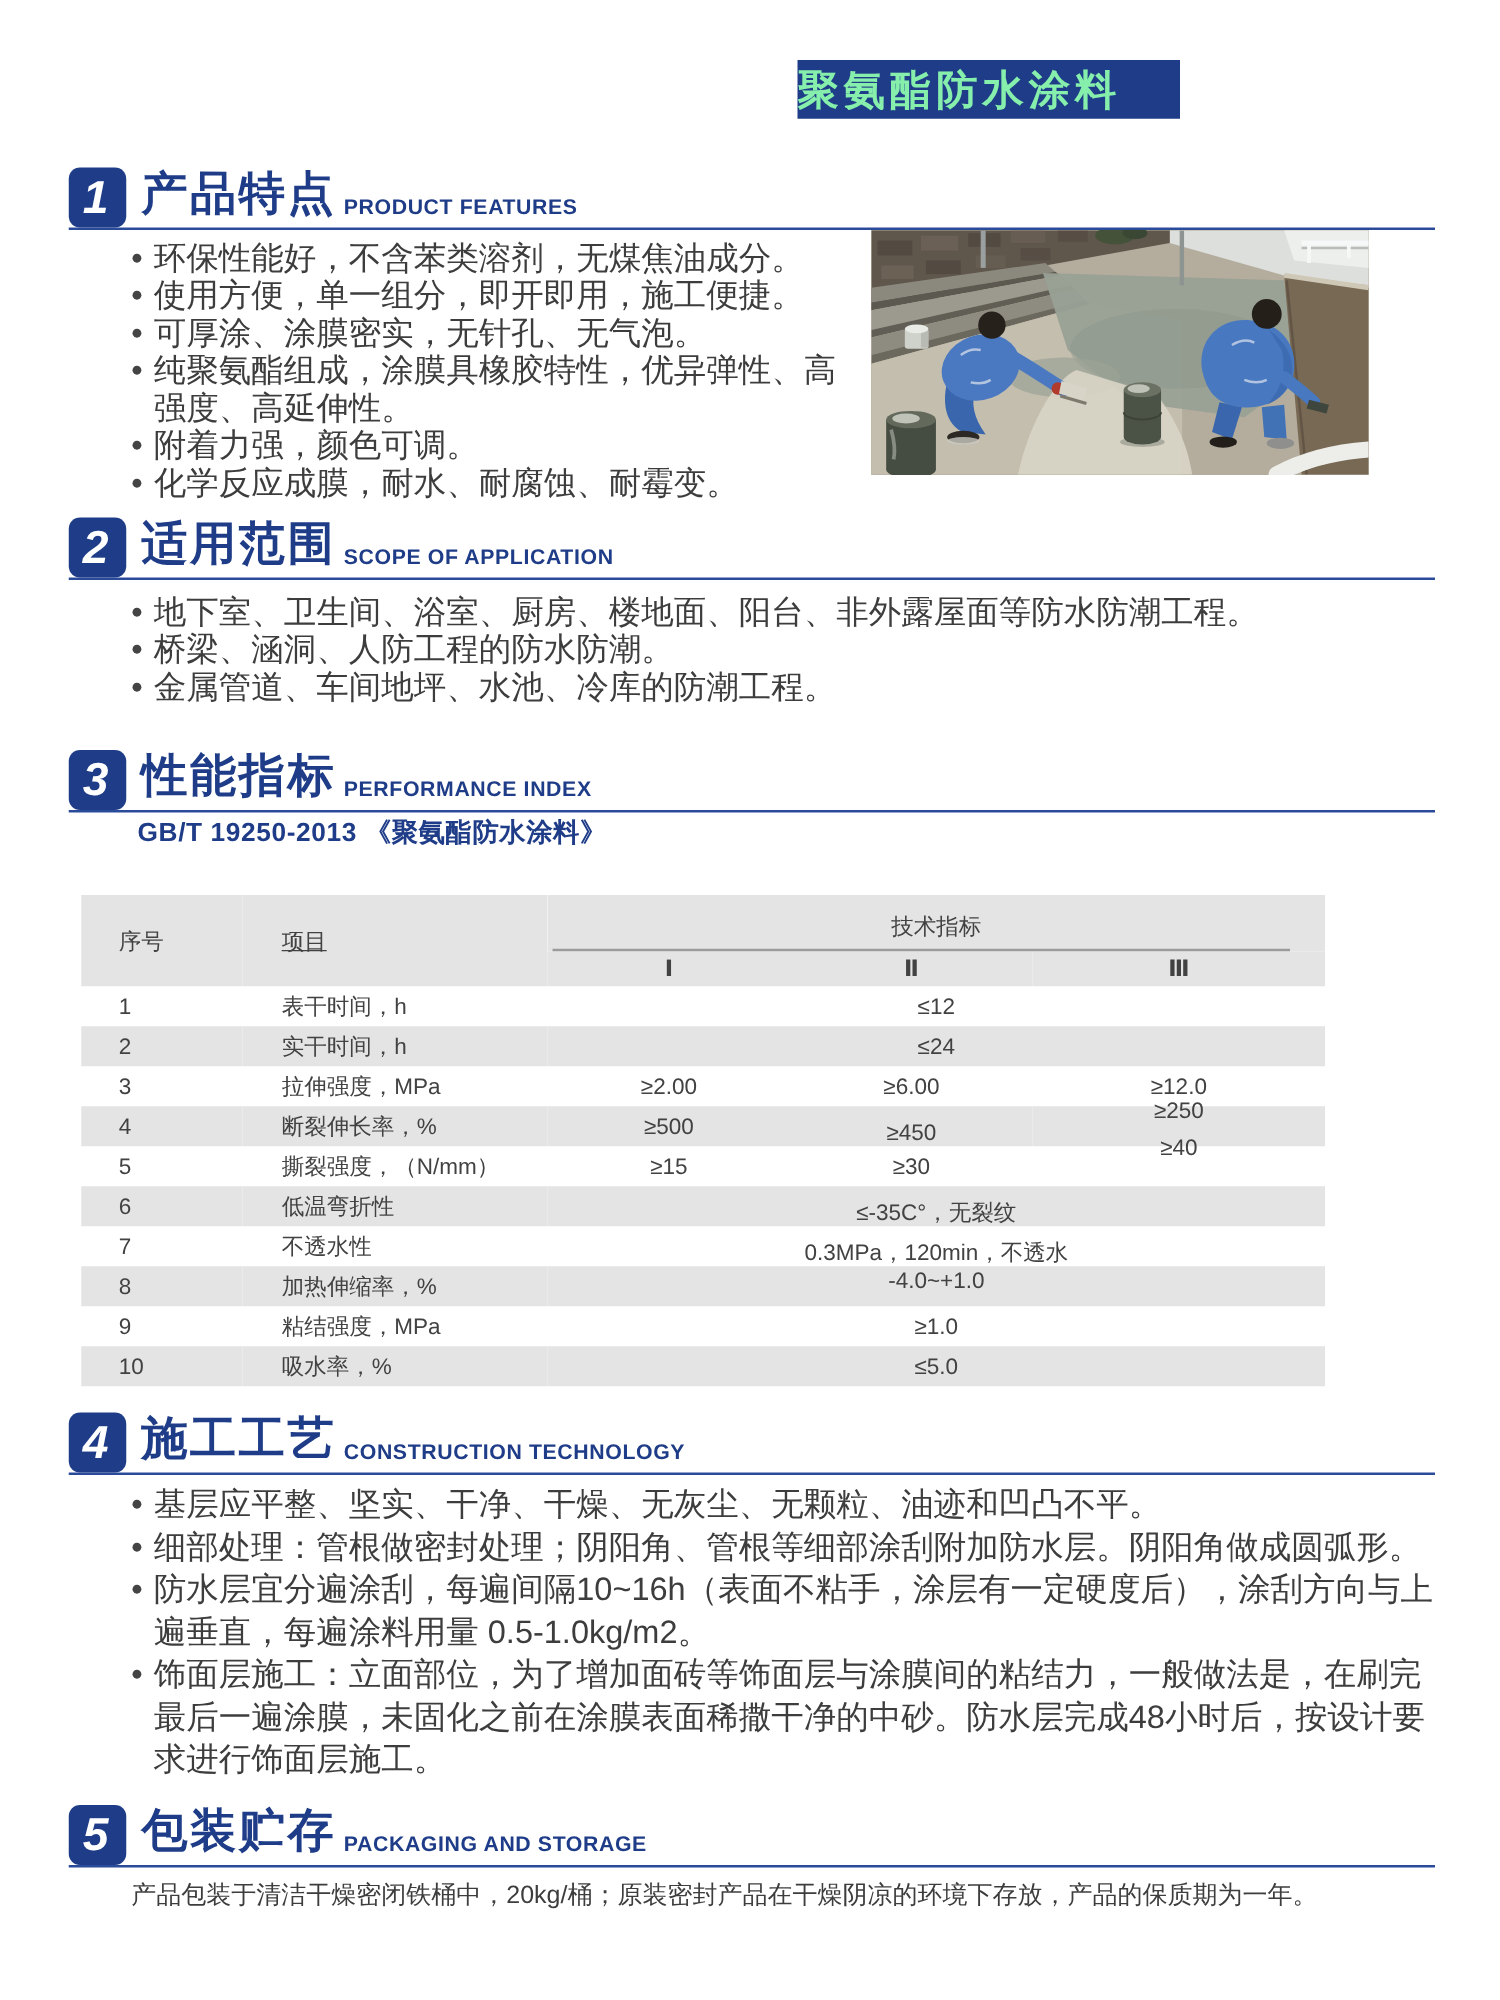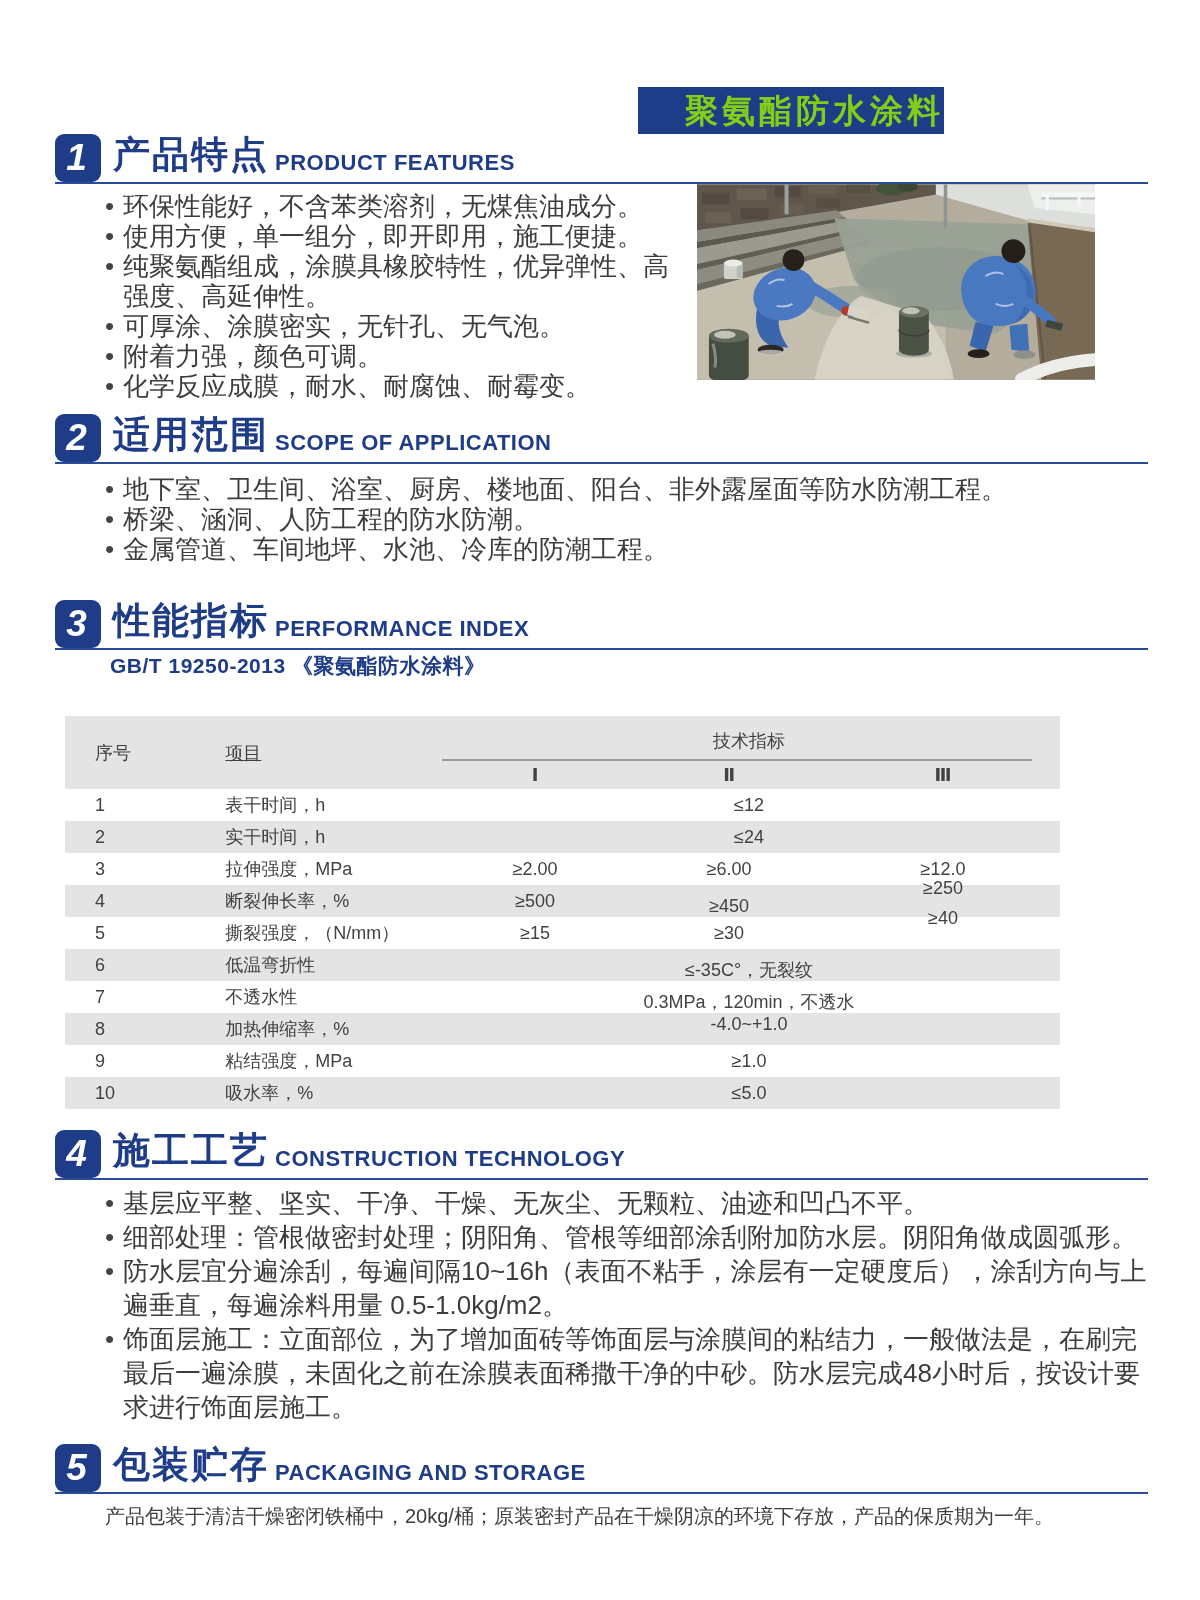"聚氨酯防水涂料" .banner { color: #84cc16 -> #86efac; margin-top: 39px -> none; text-align: right -> left }
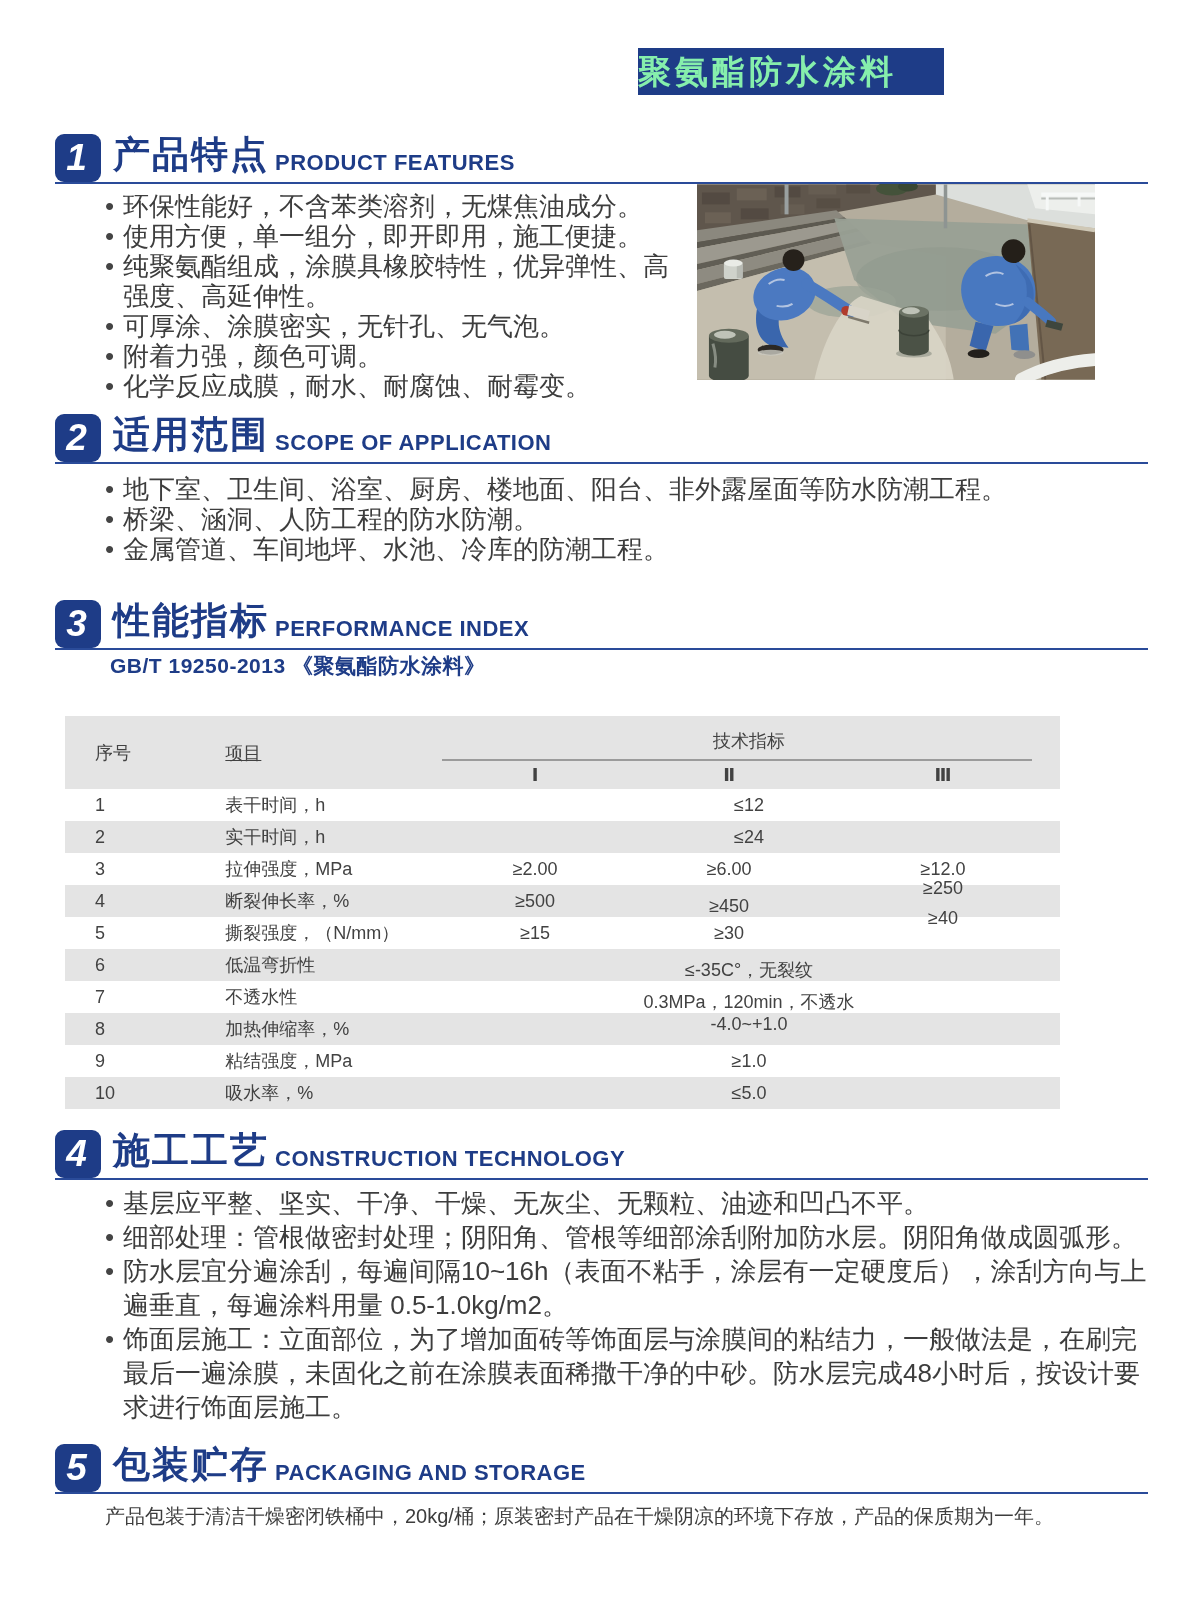"PRODUCT FEATURES" .sec-sub { font-size: 22px -> 17px }
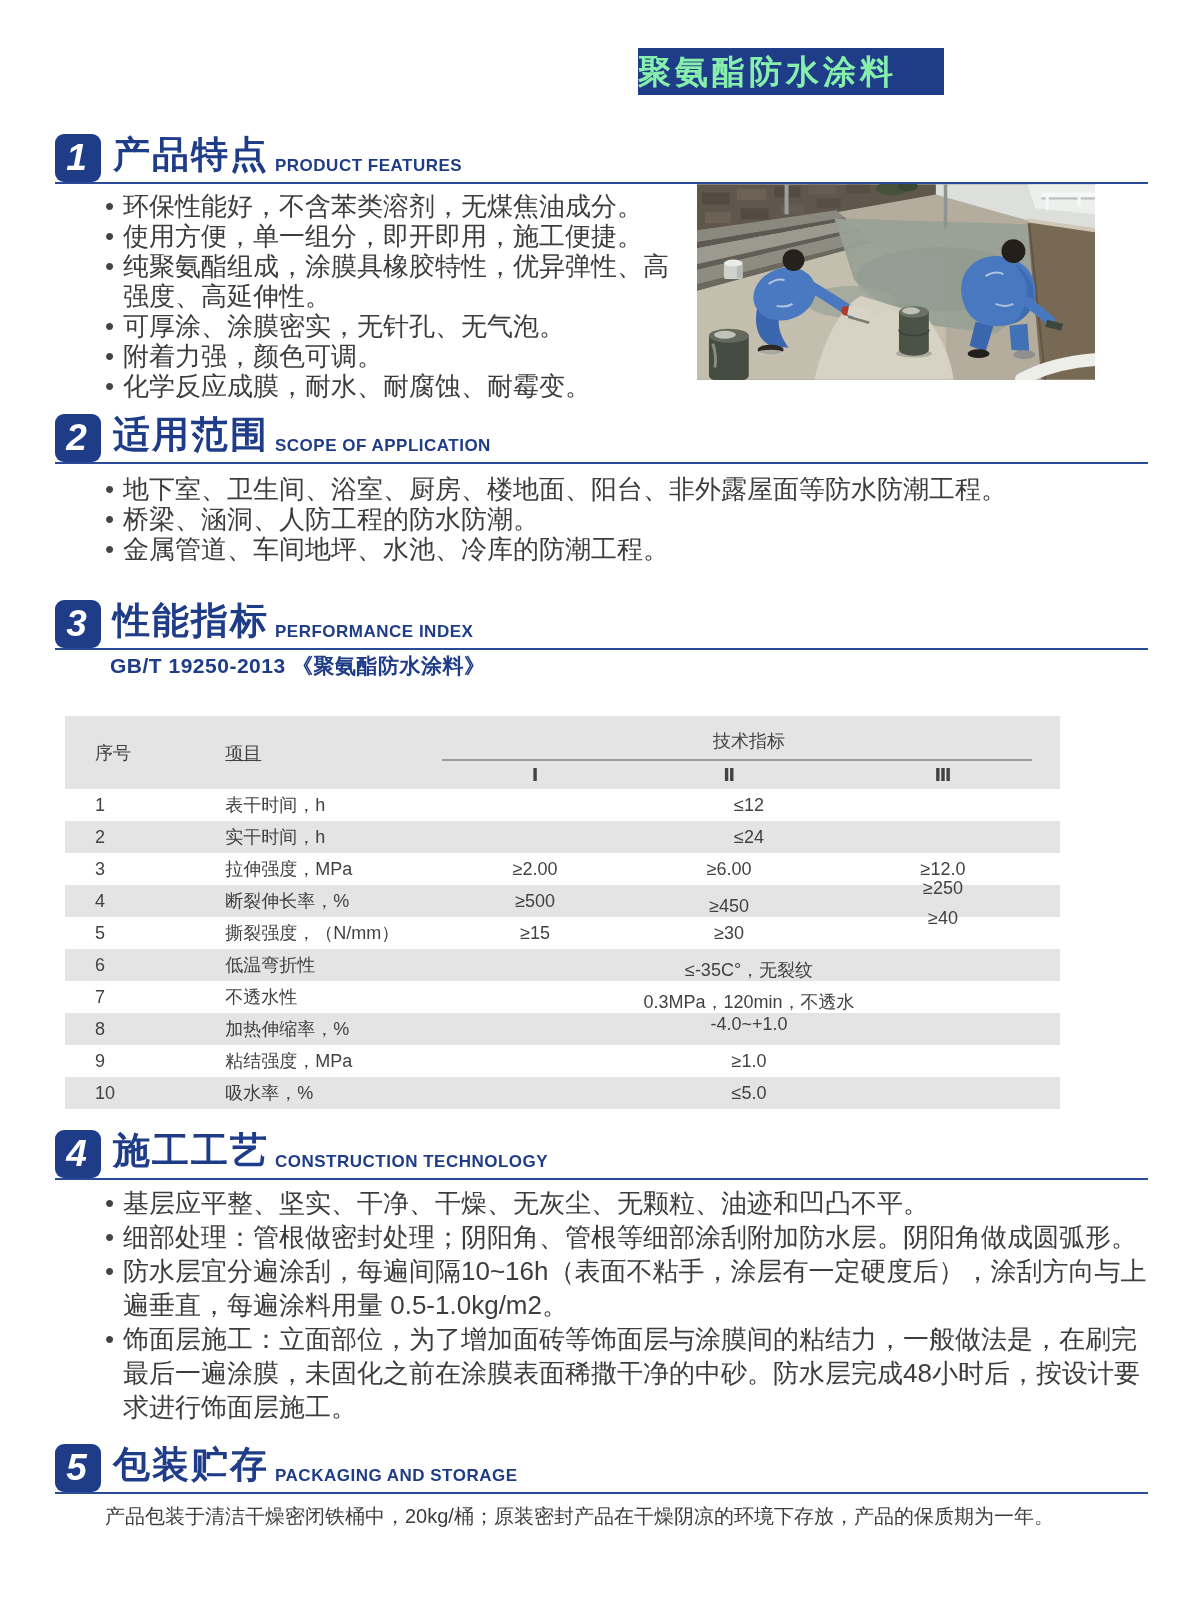"纯聚氨酯组成，涂膜具橡胶特性，优异弹性、高强度、高延伸性。" li { order: before "可厚涂、涂膜密实，无针孔、无气泡。" -> after "可厚涂、涂膜密实，无针孔、无气泡。" }
